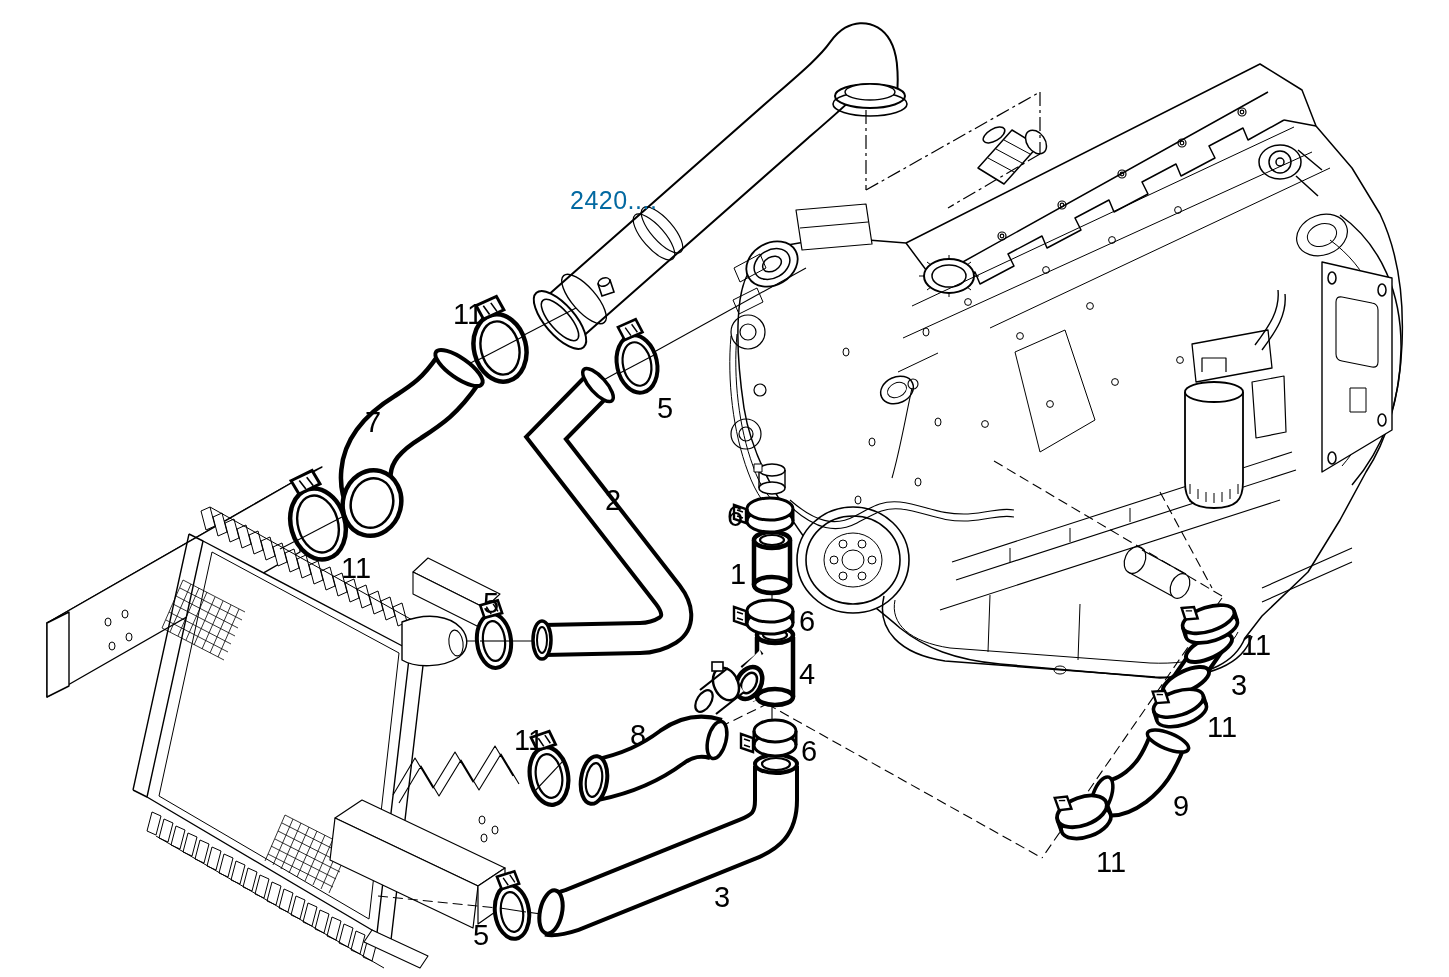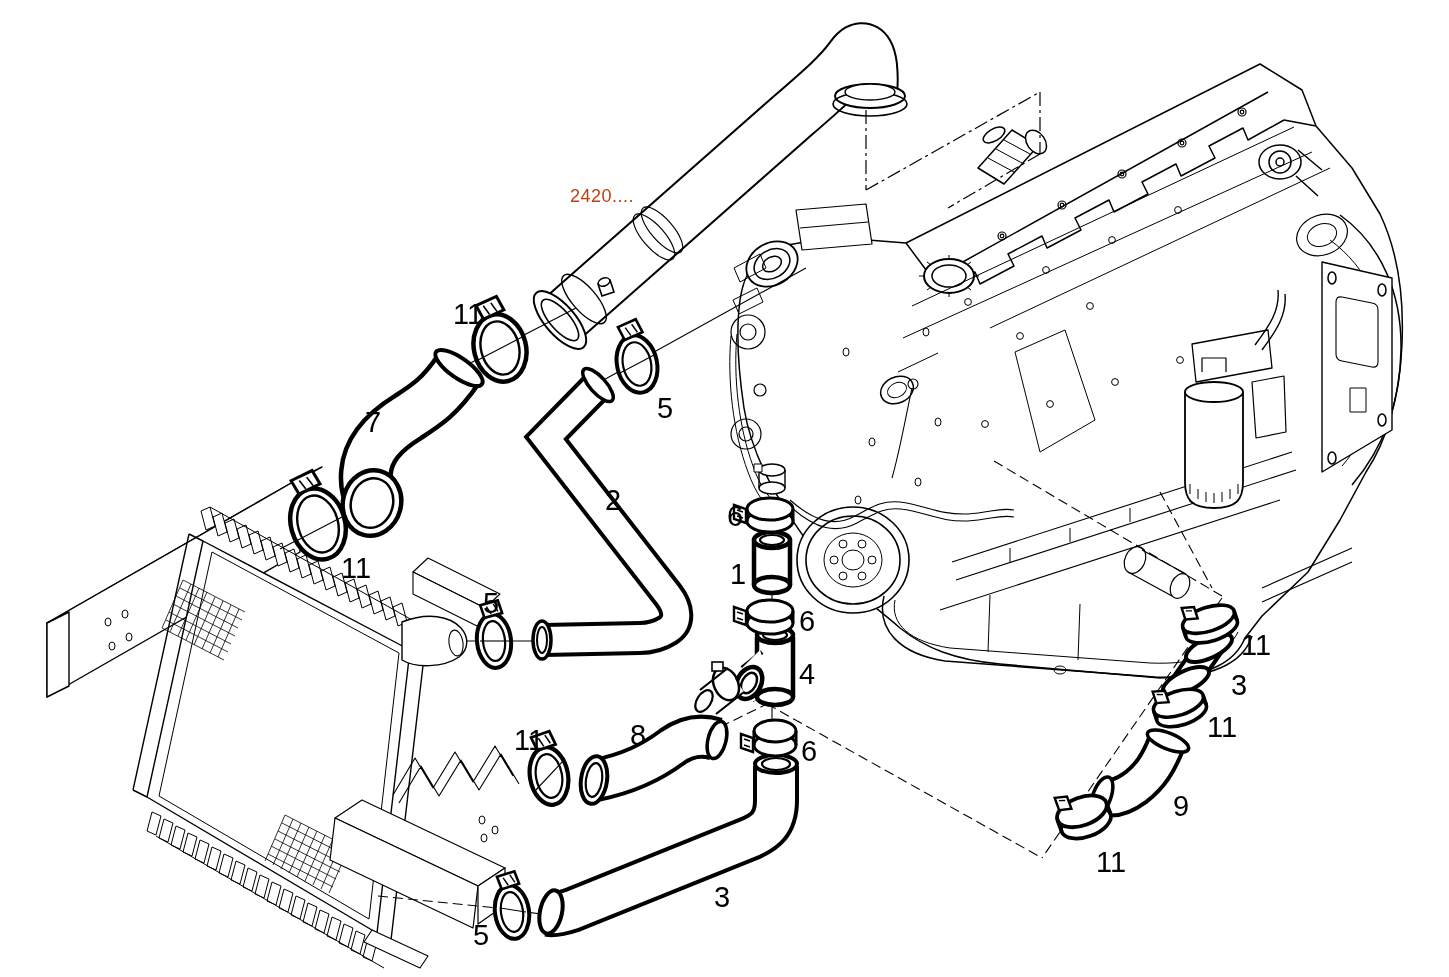"2420...." .code-label { color: #c2410c -> #0369a1; font-size: 18px -> 25px }
